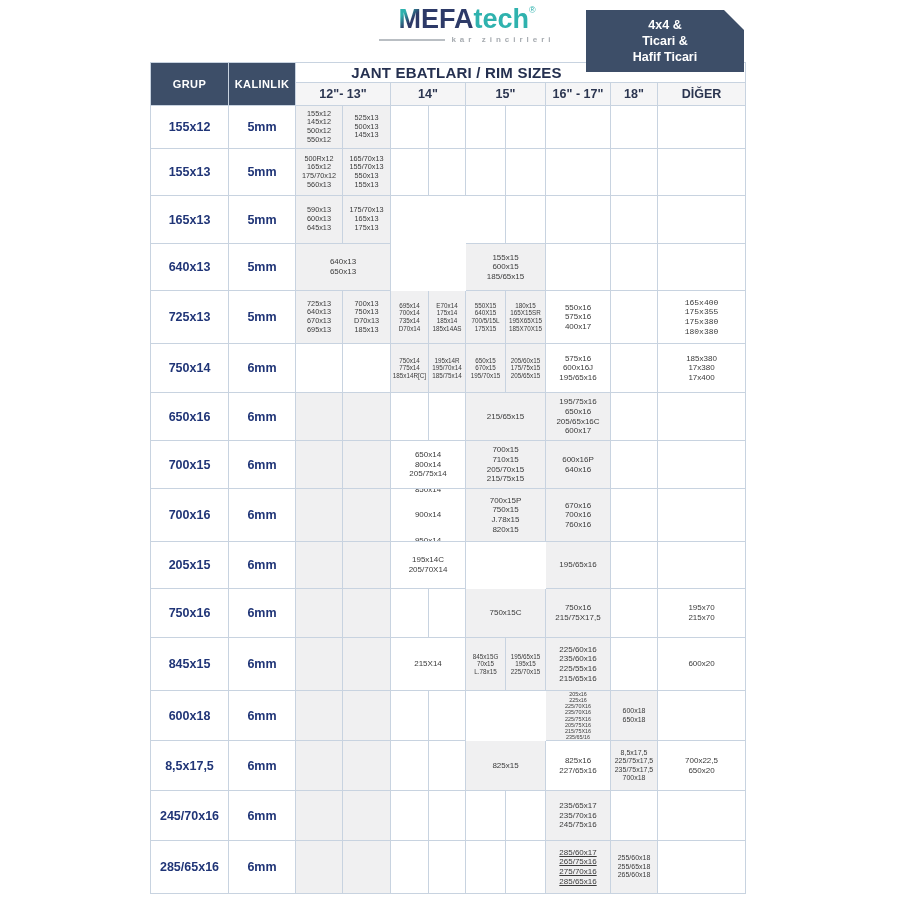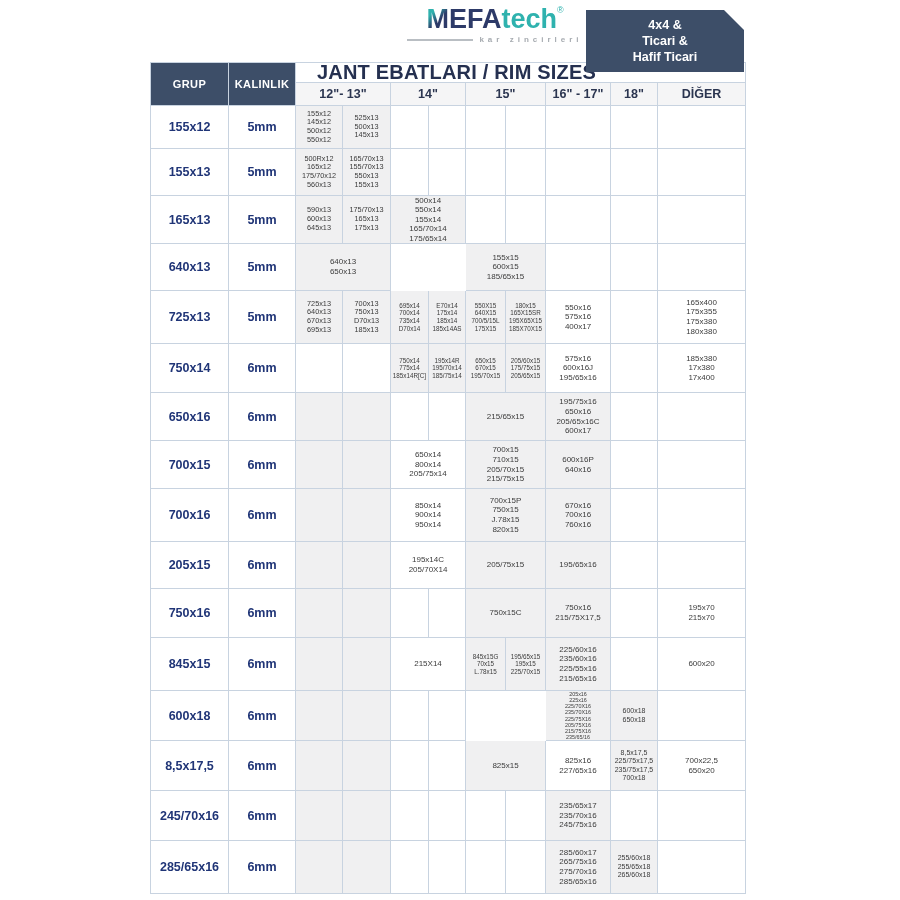"MEFAtech®" #logo { left: 360px -> 332px }
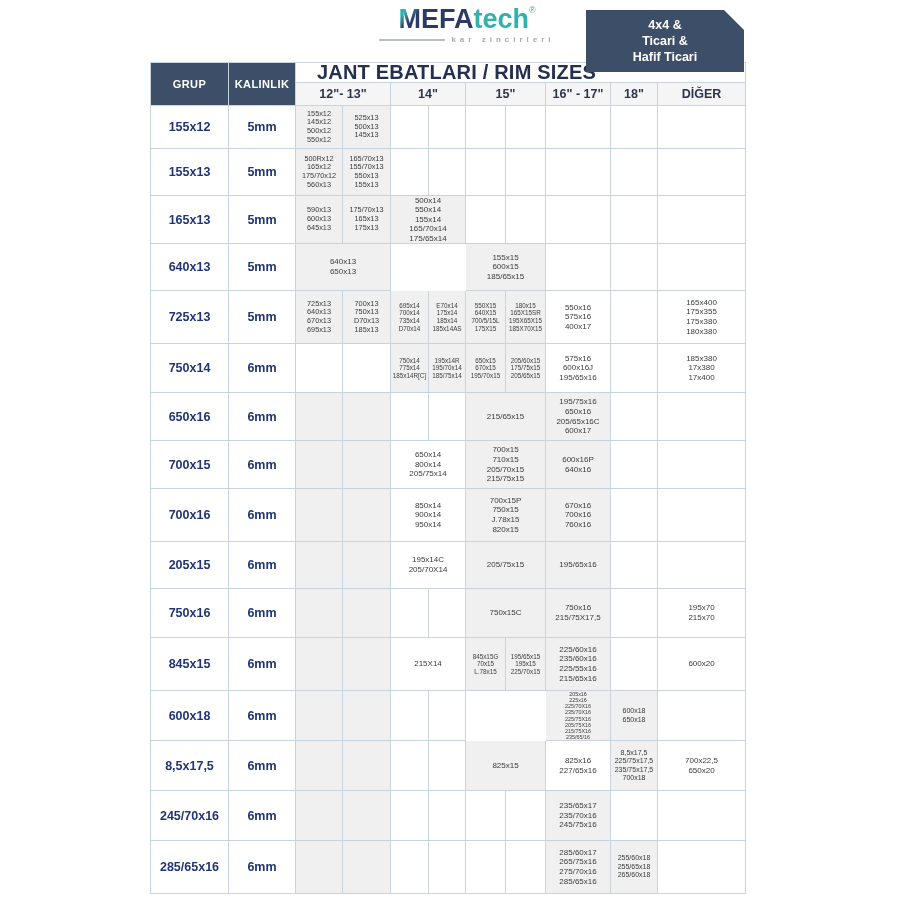"JANT EBATLARI / RIM SIZES" .title-cell { font-size: 20px -> 15px }
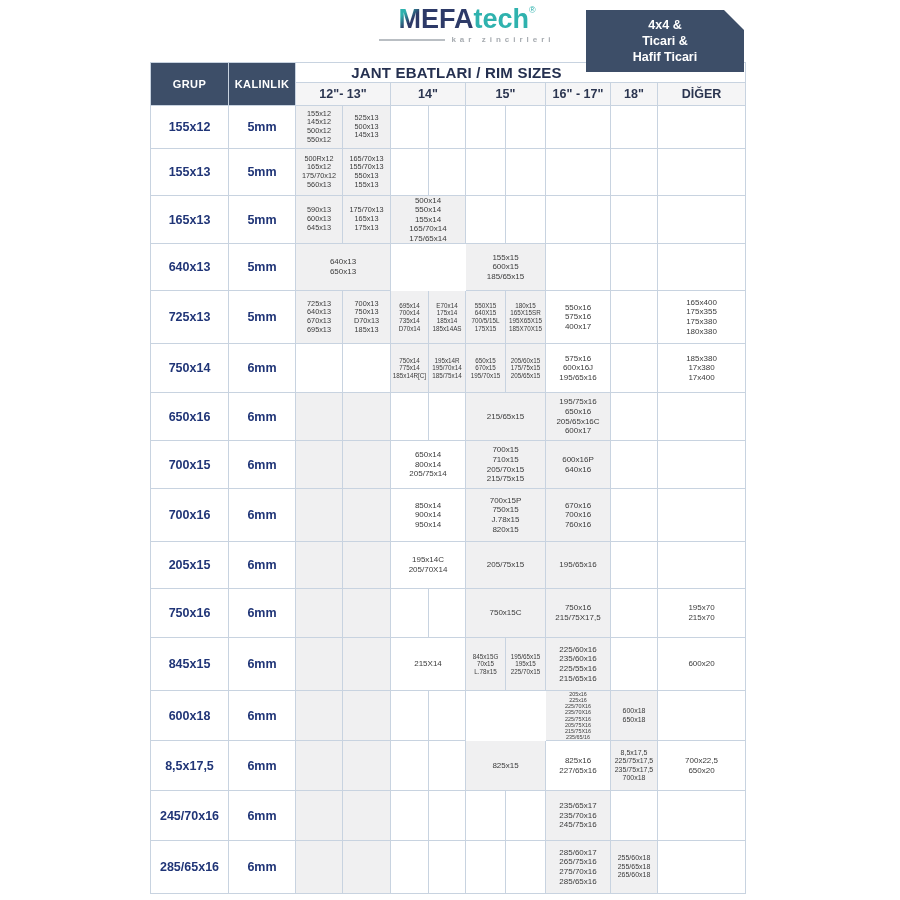"500x14" div.cell { html: <div> <div>500x14</div> <div>550x14</div> <div>155x14</div> <div>165/70x14</div> <div>175/65x14</div> </div> -> none }
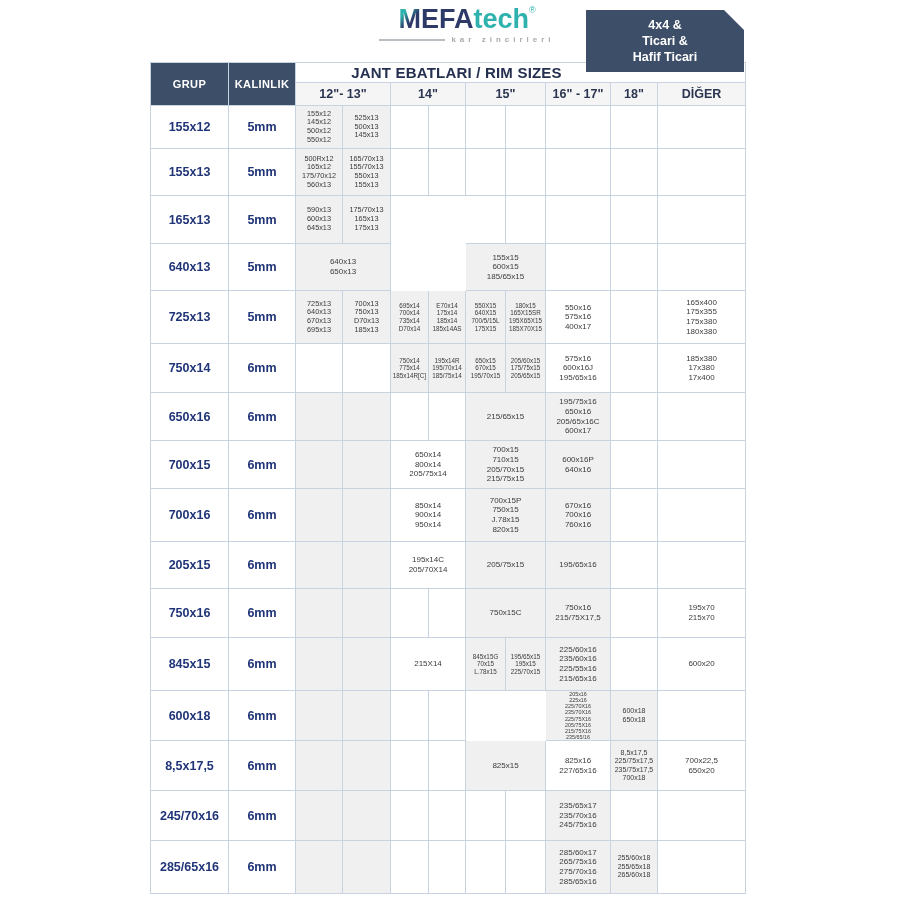"165x400" div.cell { font-family: none -> Liberation Mono, monospace }
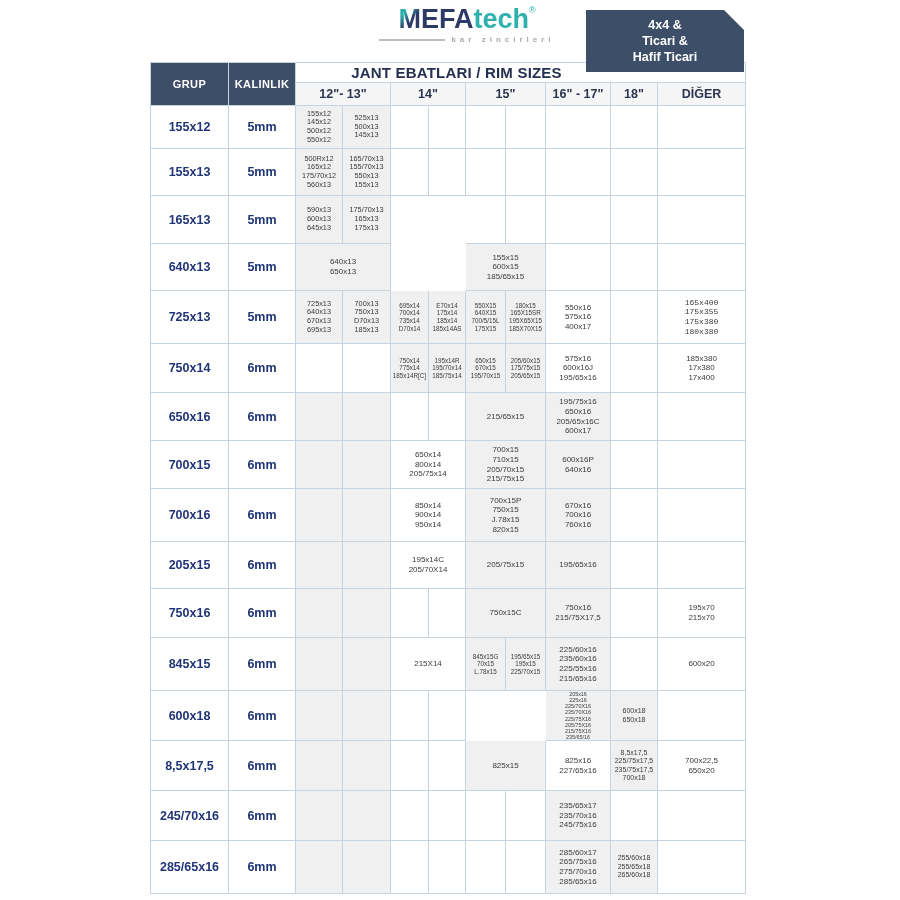"850x14" div.cell { gap: none -> 16px }
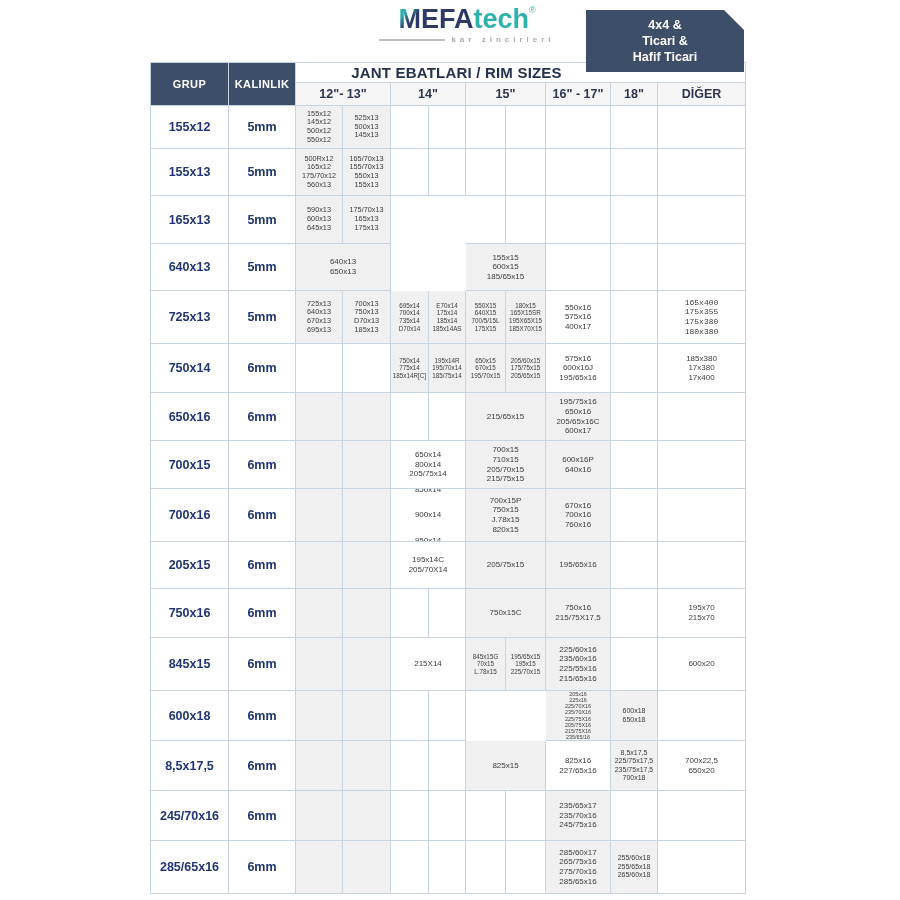"205/75x15" div.cell { html: <div> <div>205/75x15</div> </div> -> none }
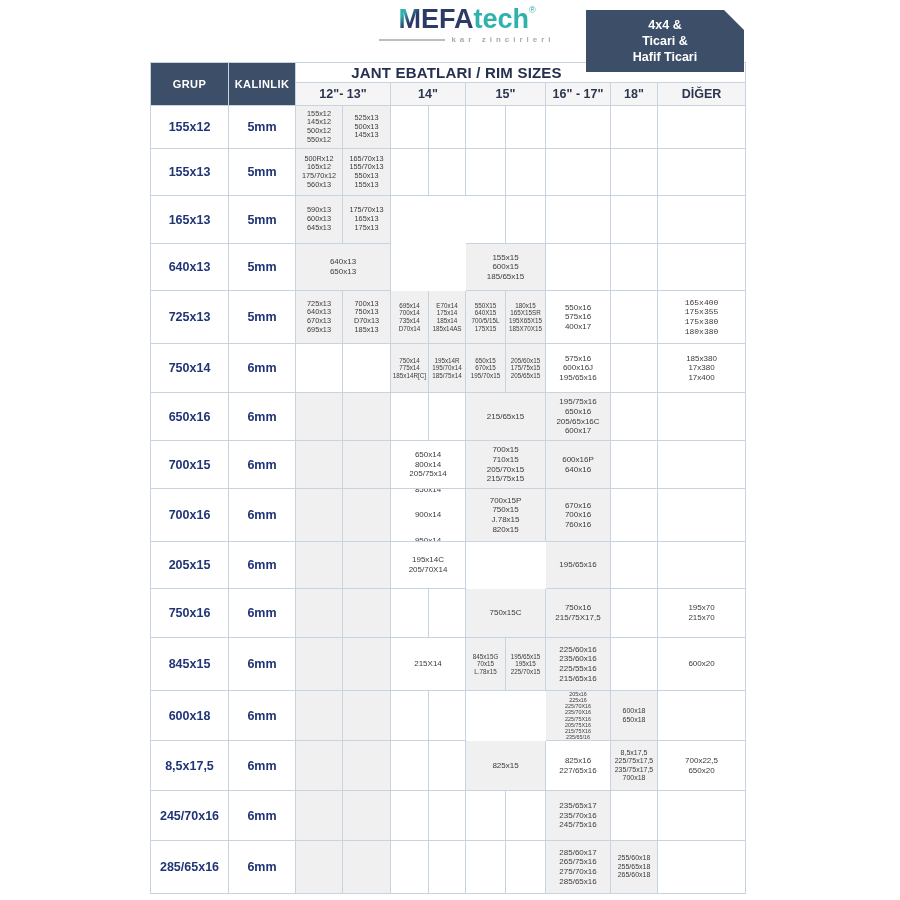"285/60x17" div.cell { text-decoration: none -> underline }
